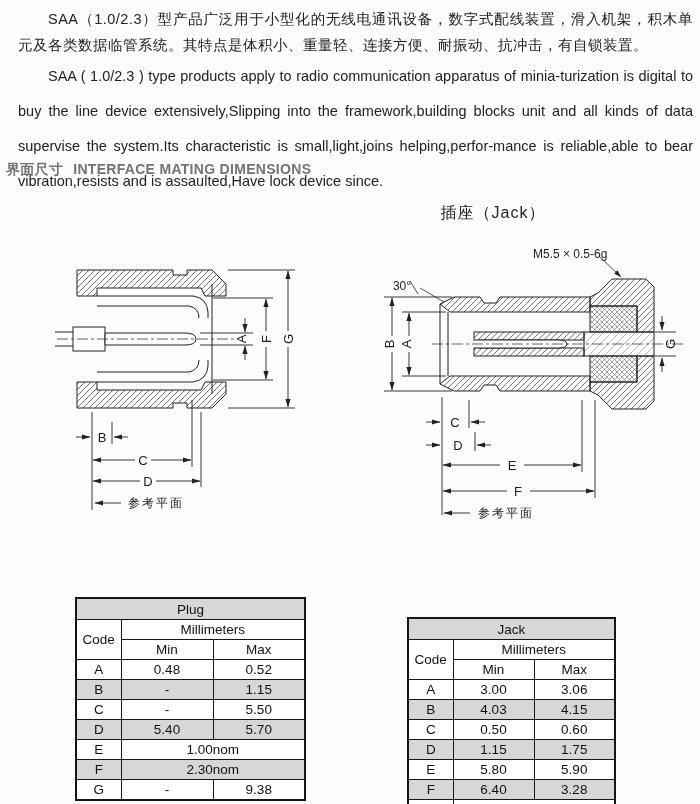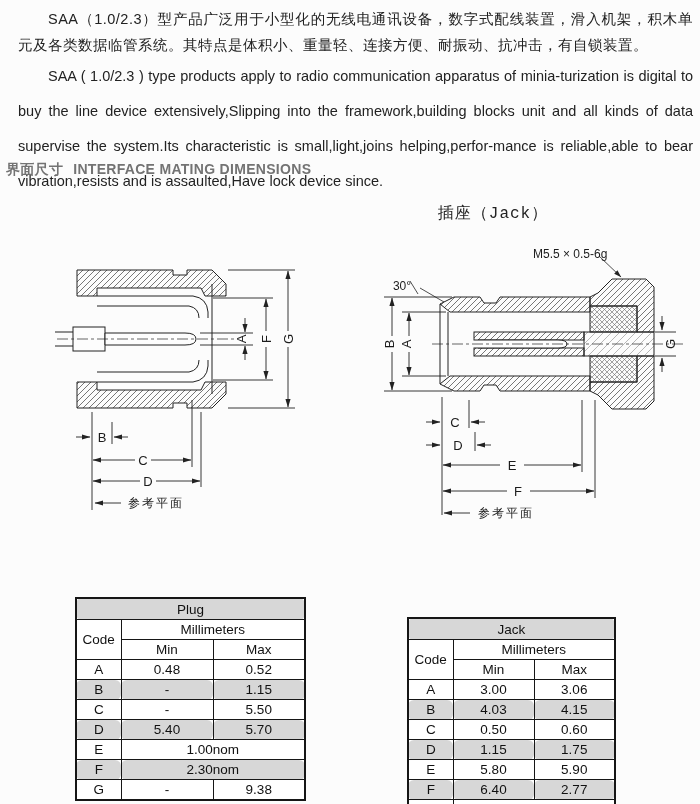"插座（Jack）" #jack-caption { font-family: Liberation Mono, monospace -> none }
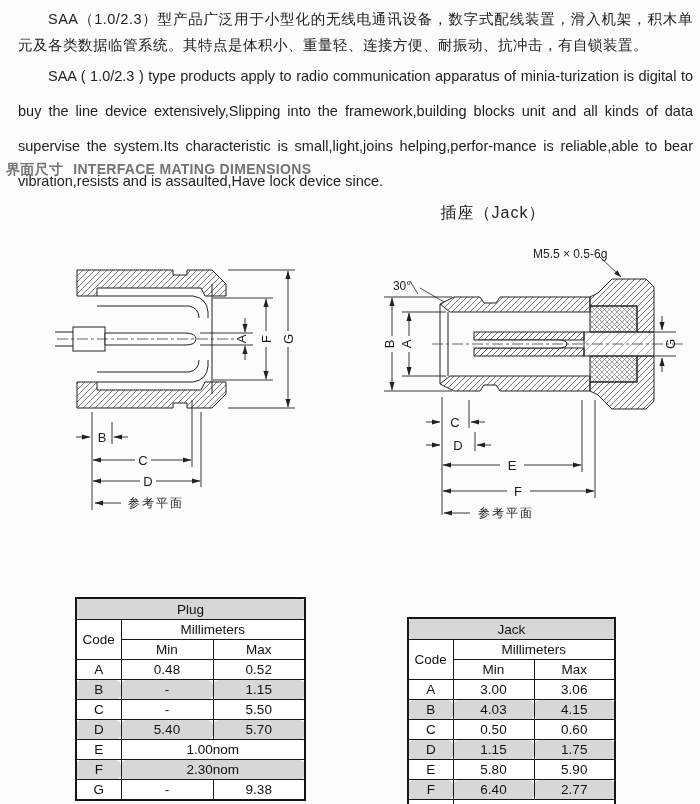"Plug" table.dim-table tr.shade td { border-radius: 6px -> none }
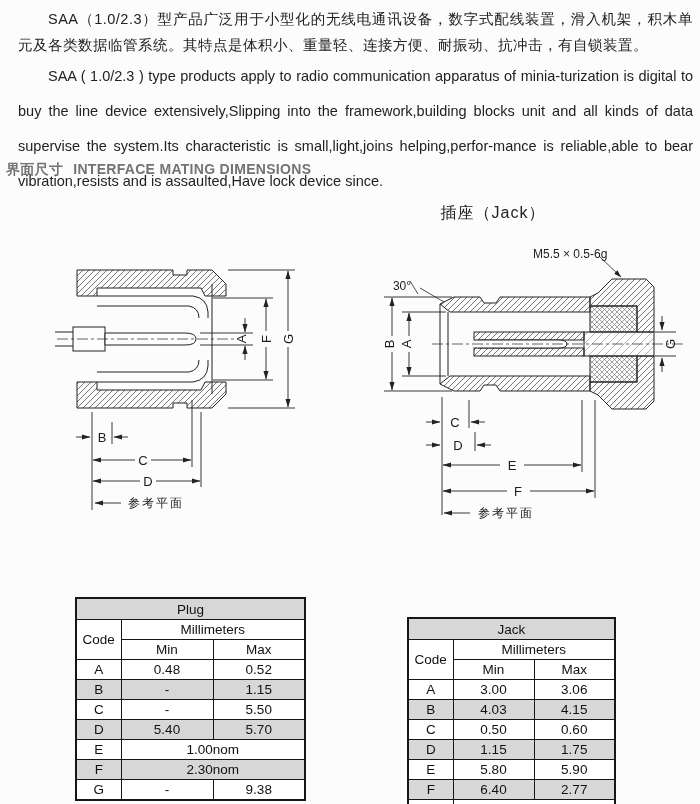"2.77" td { text: 2.77 -> 3.28 }
